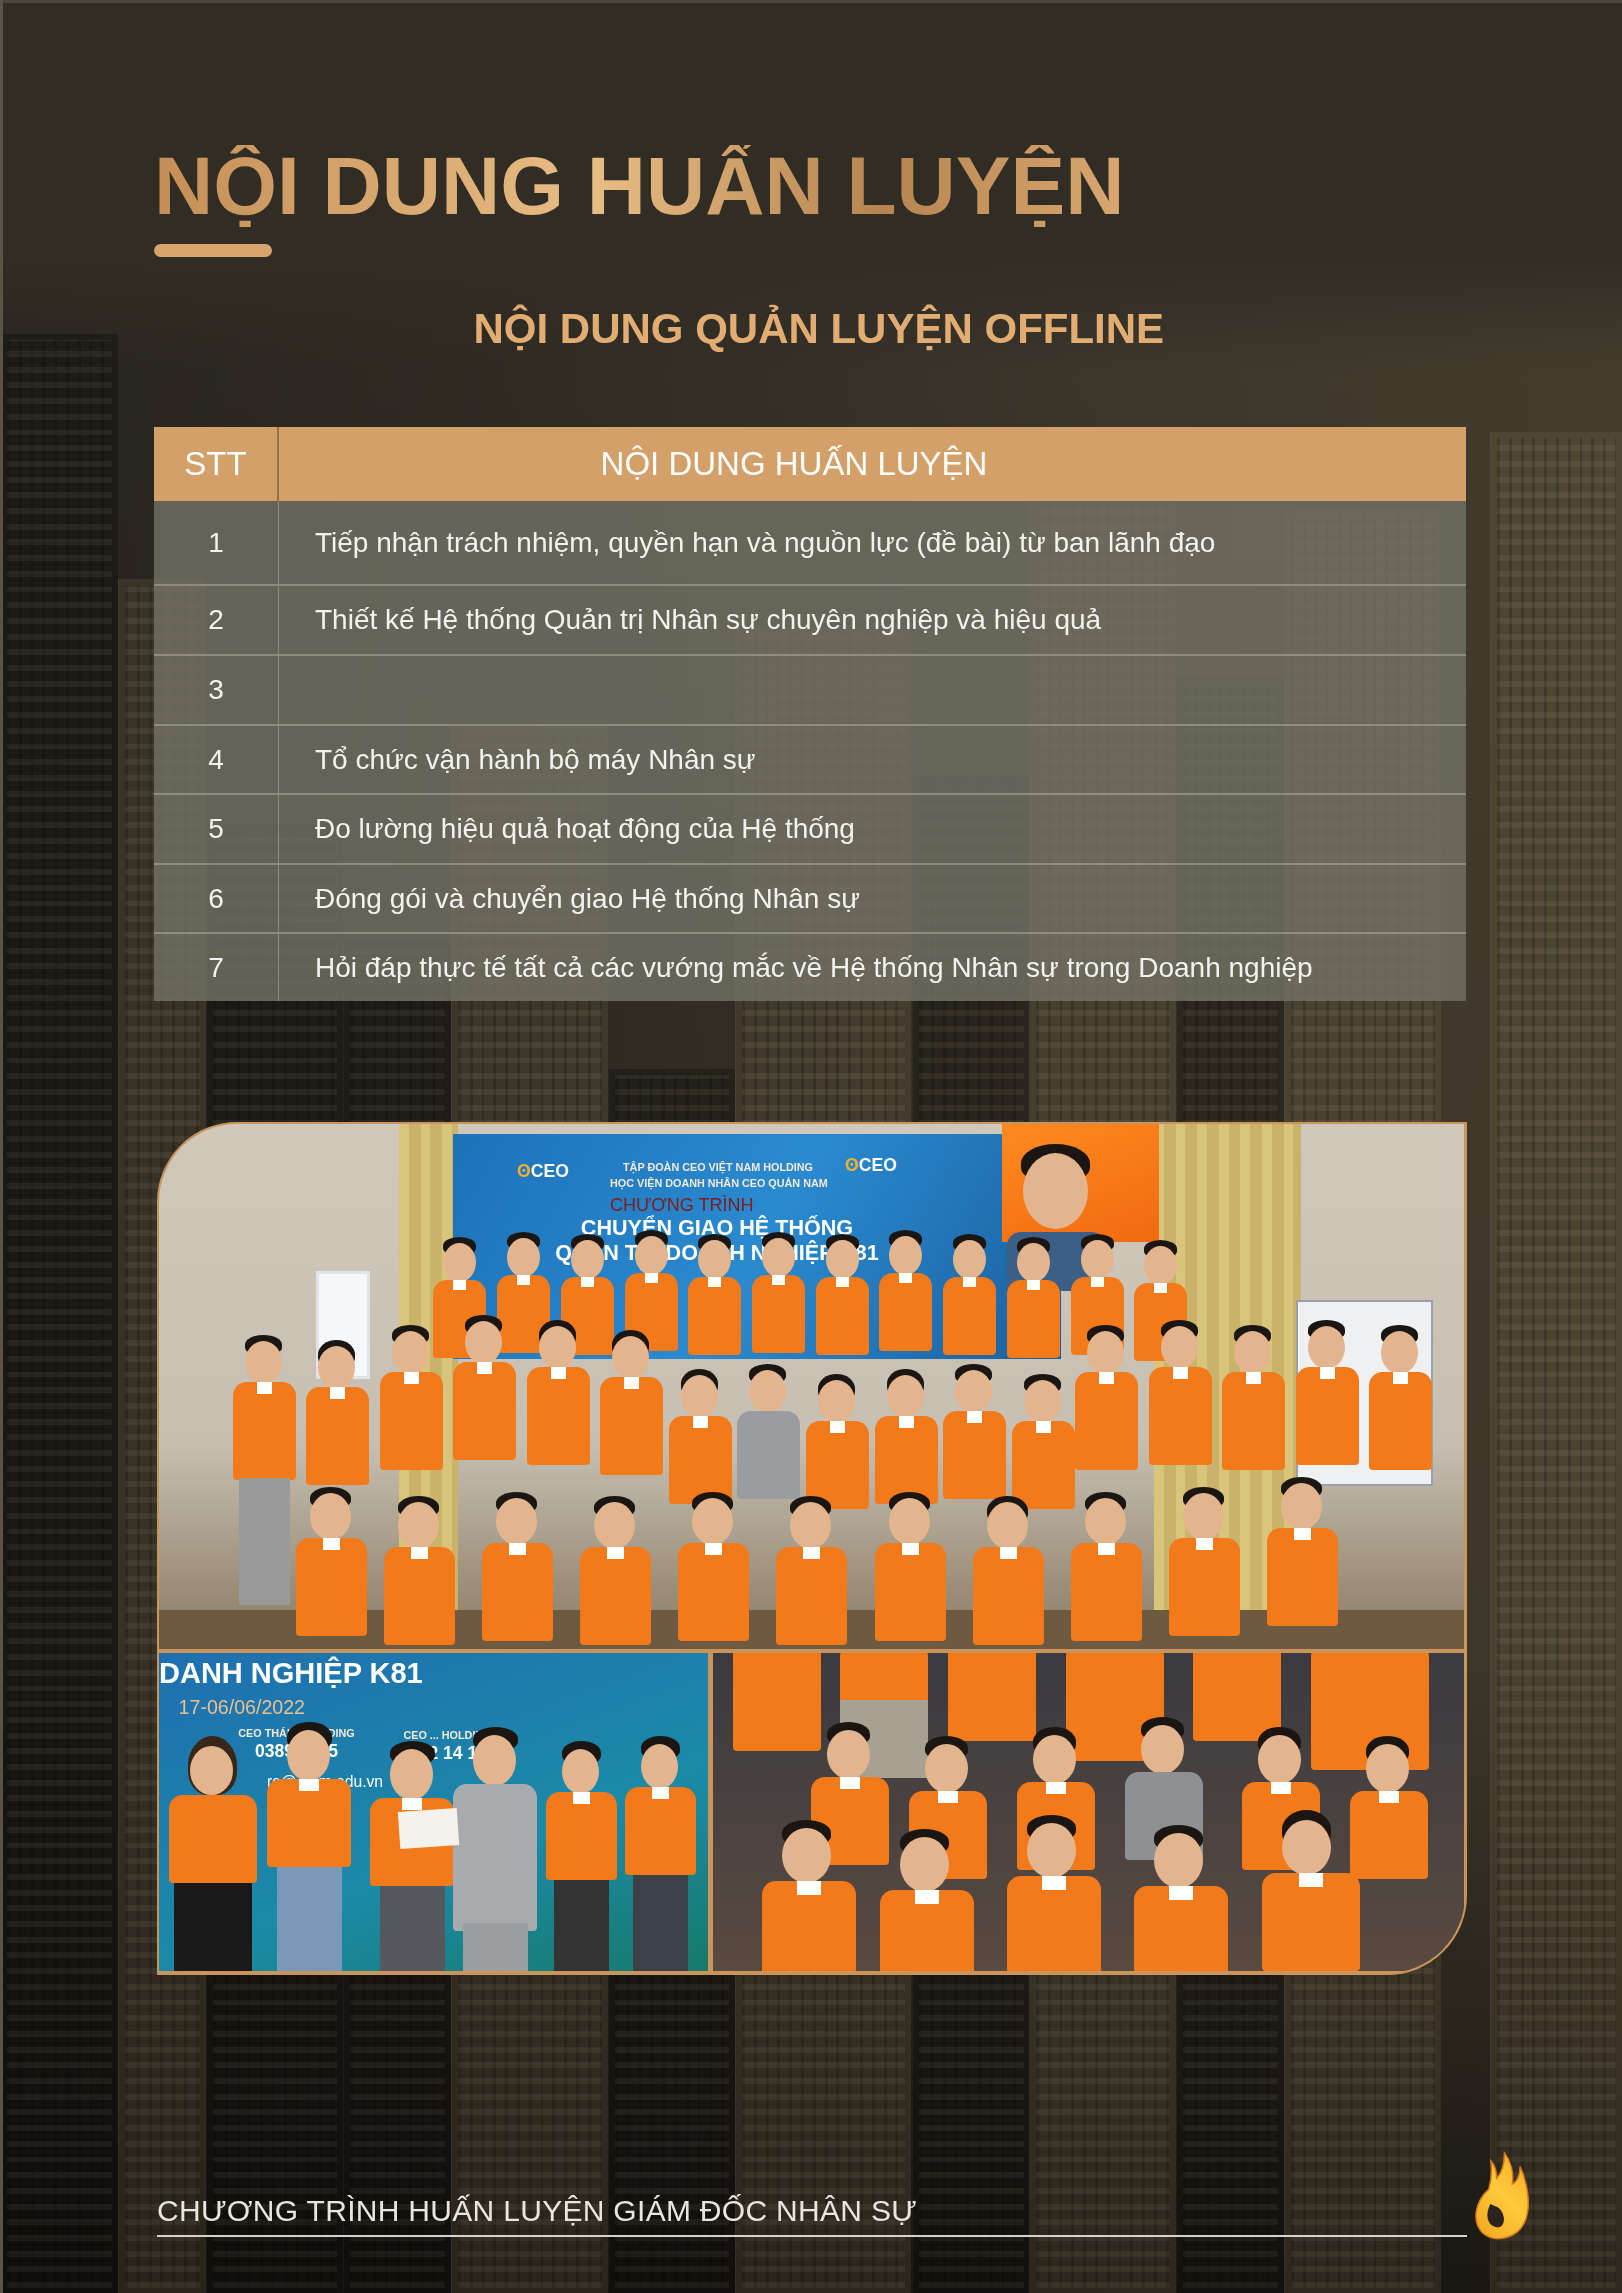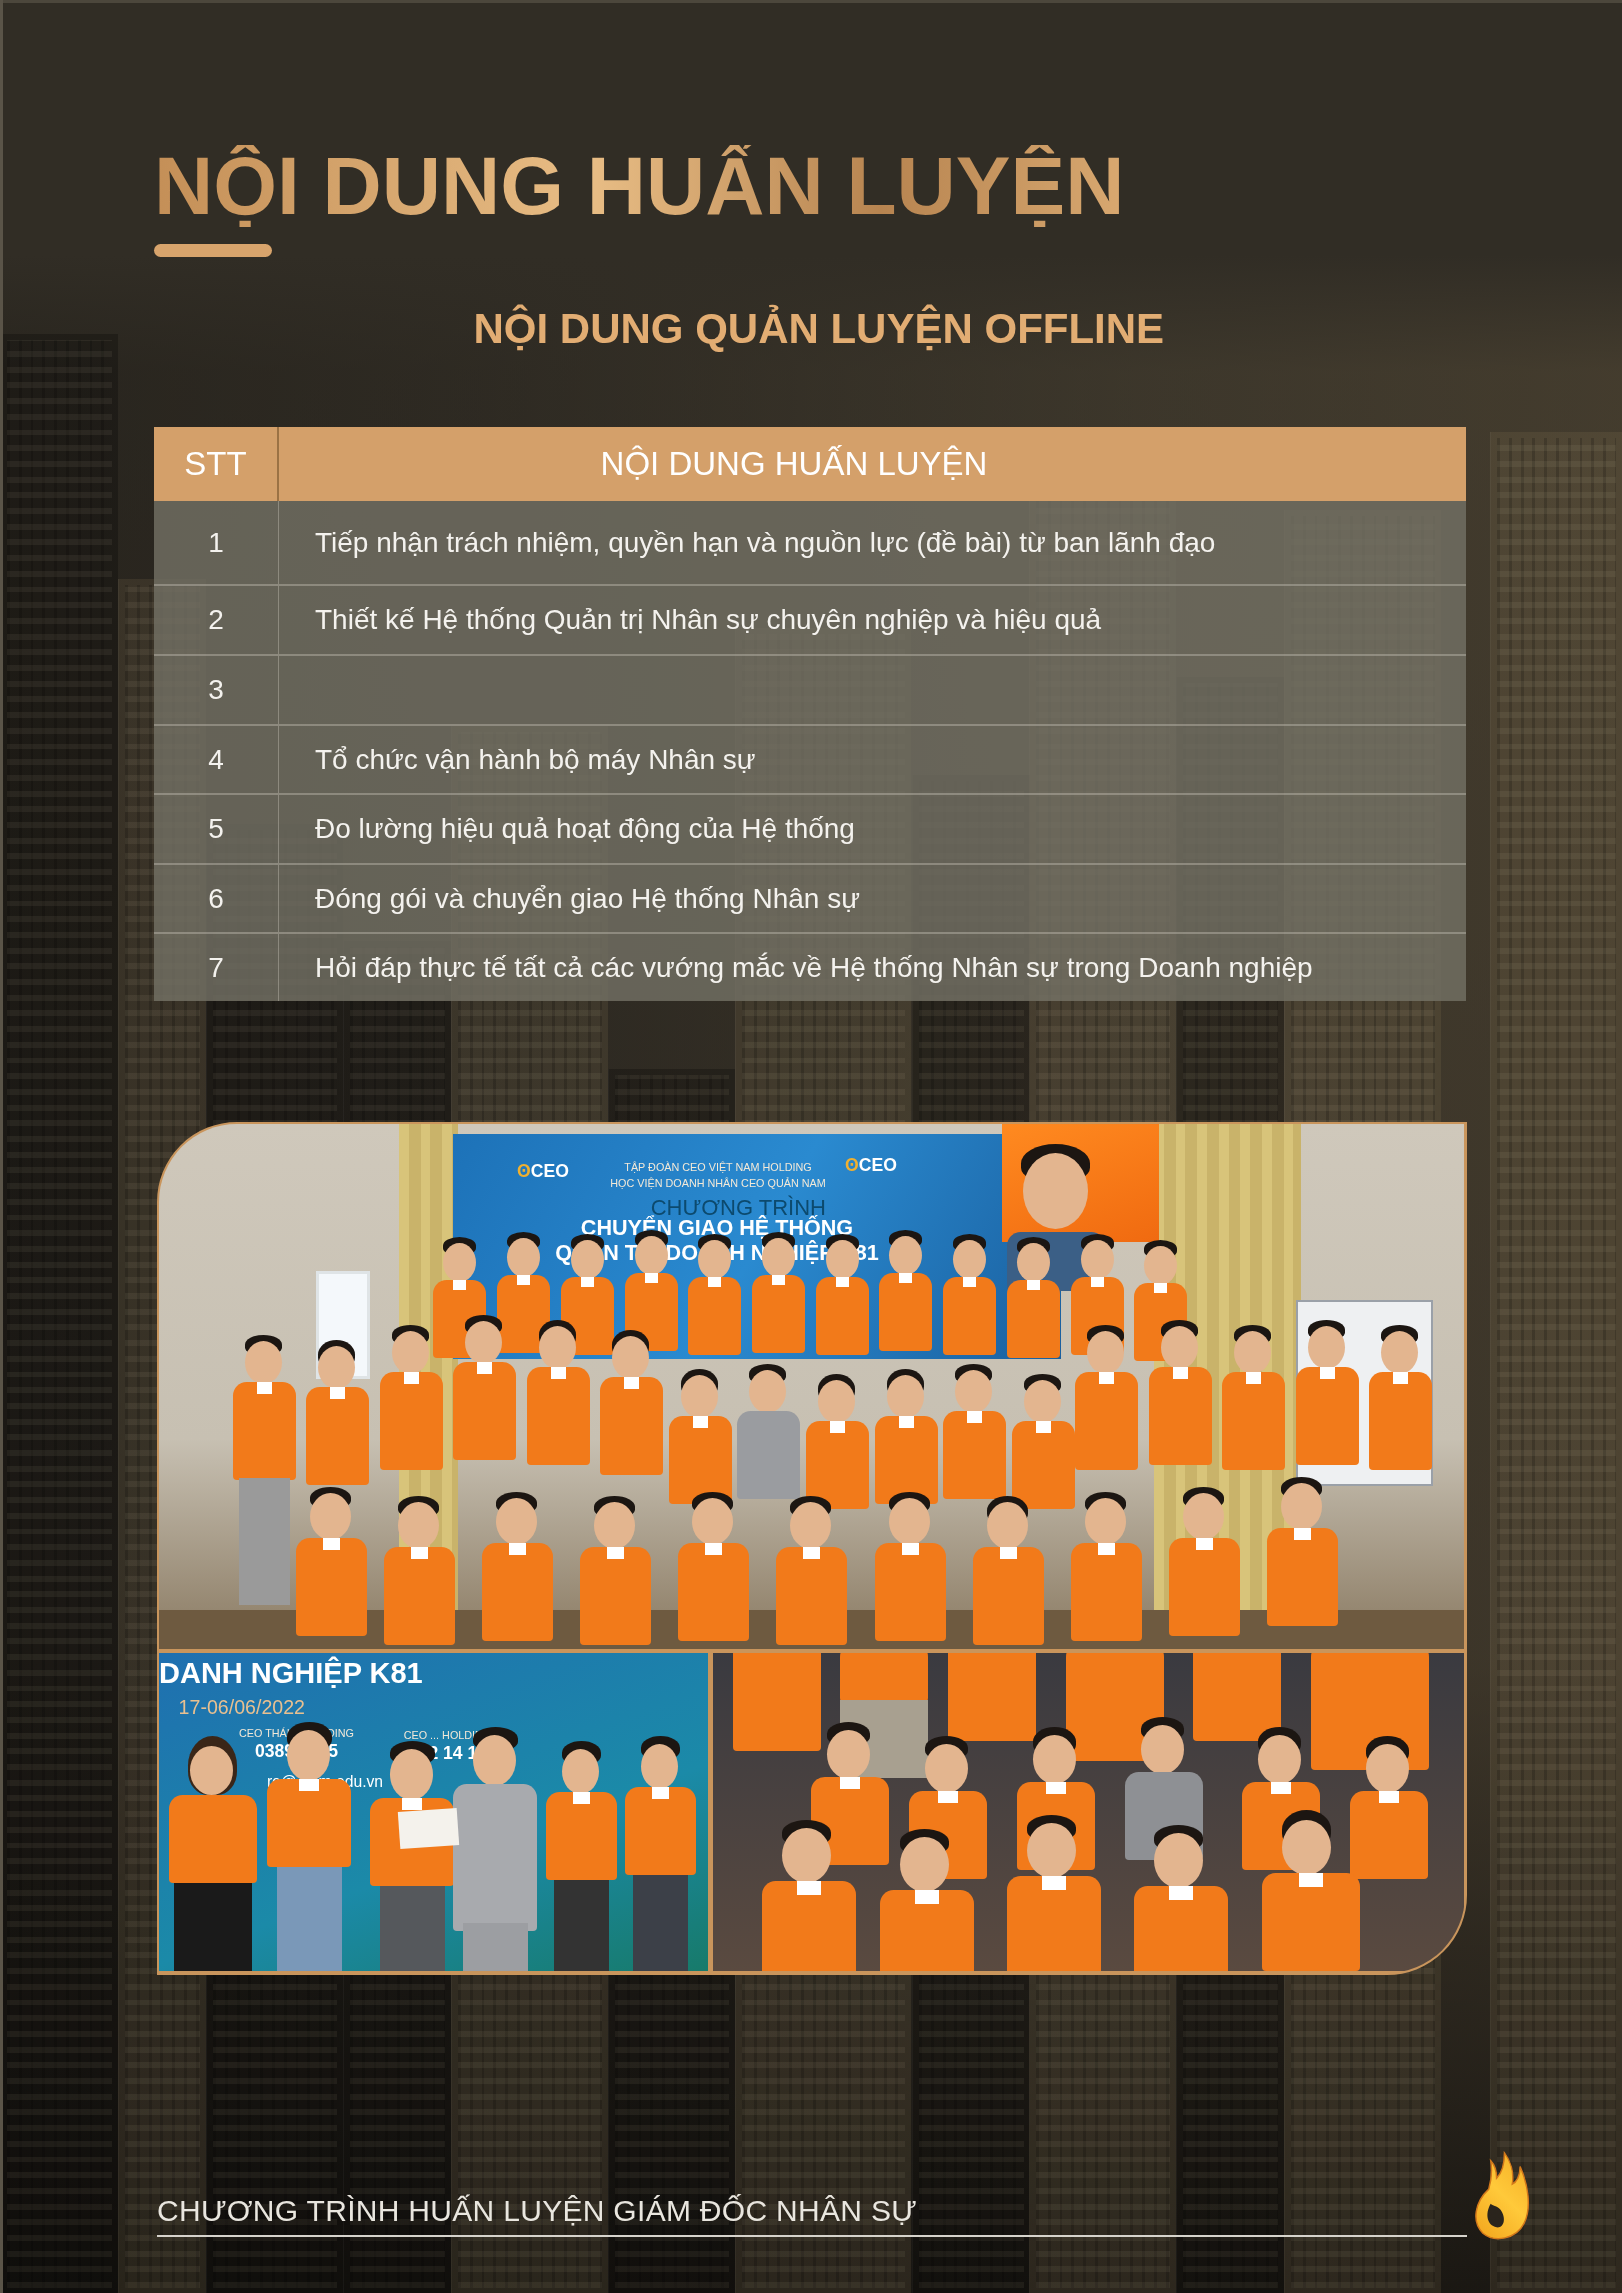"TẬP ĐOÀN CEO VIỆT NAM" .banner-small { font-weight: 400 -> 700 }
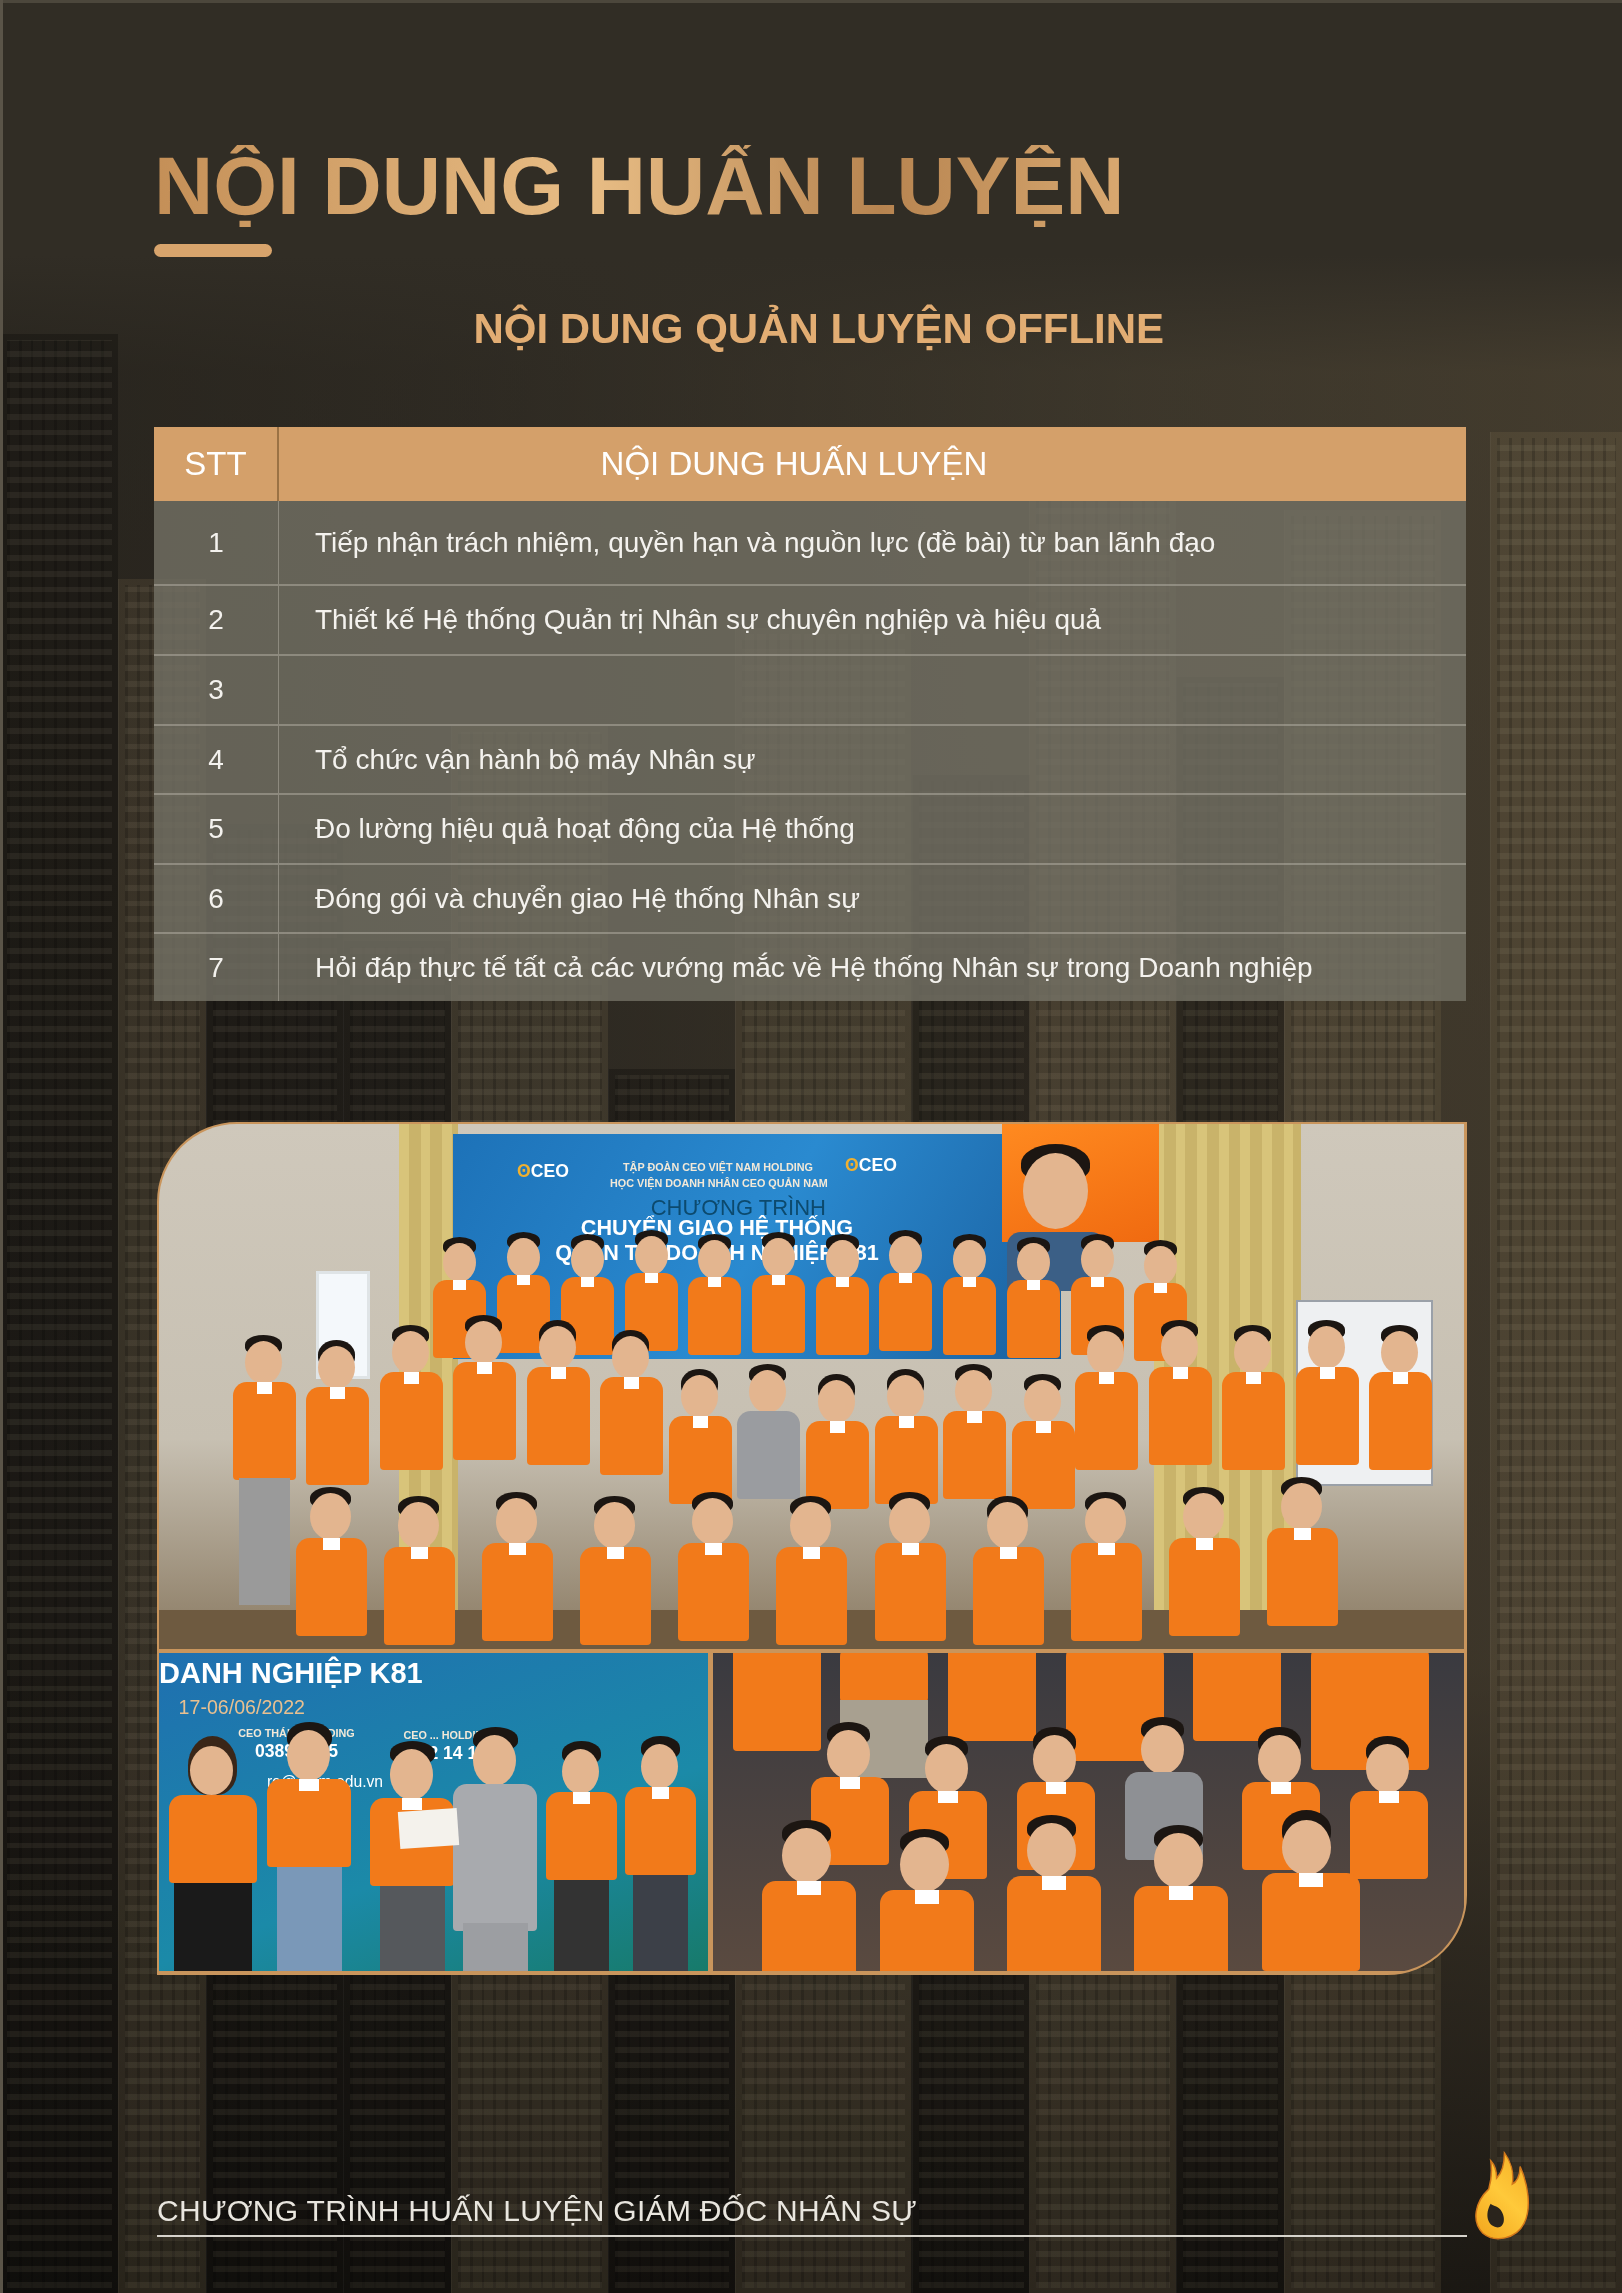"CHƯƠNG TRÌNH" .banner-orange { color: #0c4a6e -> #7f1d1d; font-size: 22px -> 18px; text-align: right -> left }
